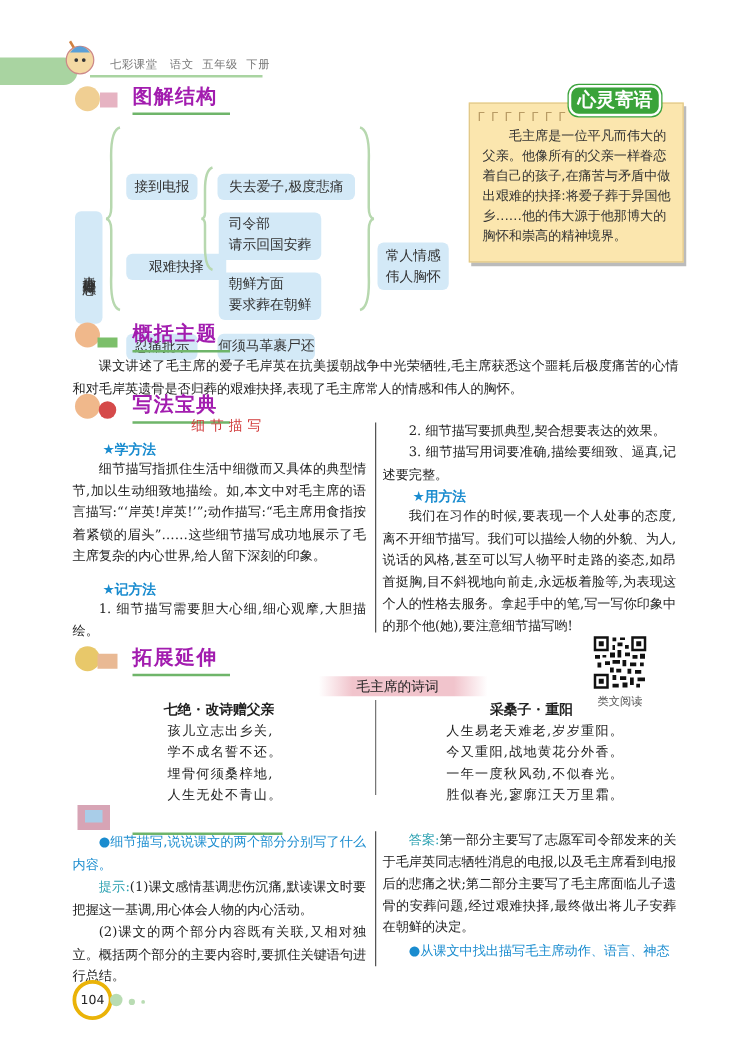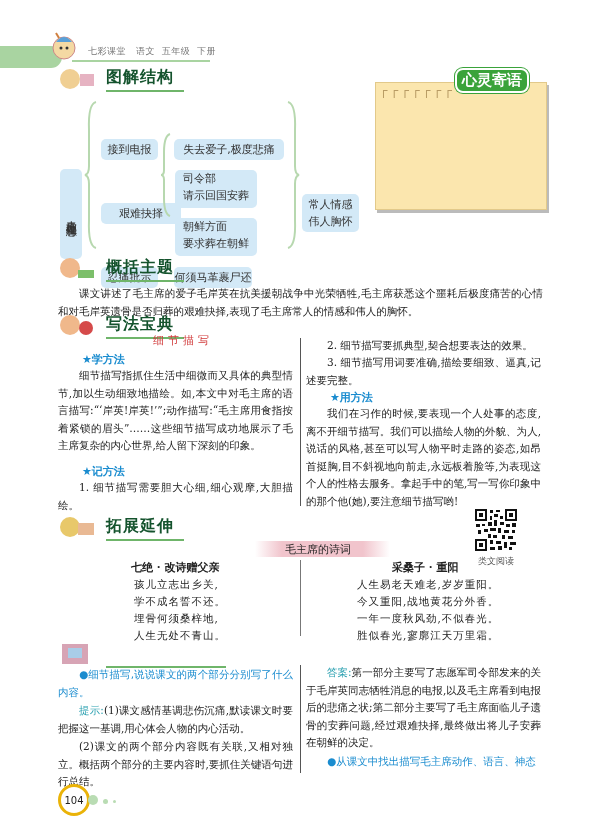"图解结构" .sec .title { color: #14532d -> #a21caf }
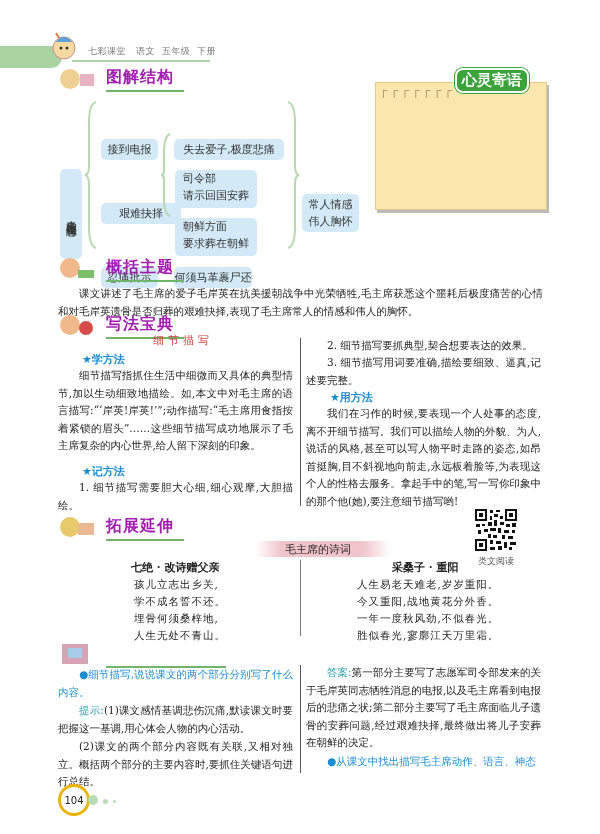"毛主席是一位平凡而伟大的父亲。他像所有的父亲一样眷恋着自己的孩子,在痛苦与矛盾中" div.txt { html: none -> <div>毛主席是一位平凡而伟大的父亲。他像所有的父亲一样眷恋着自己的孩子,在痛苦与矛盾中做出艰难的抉择:将爱子葬于异国他乡……他的伟大源于他那博大的胸怀和崇高的精神境界。</div> }
